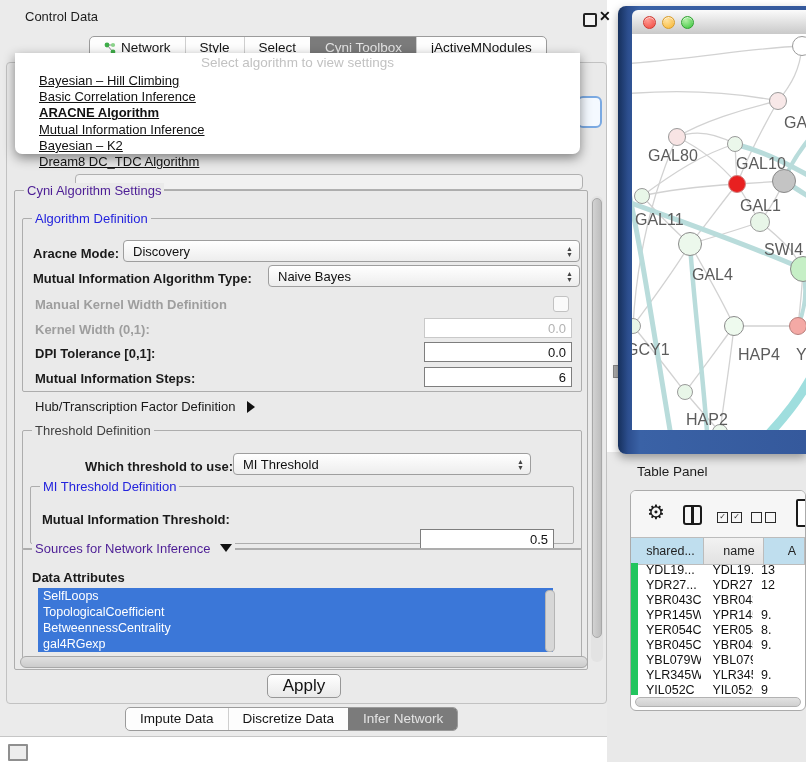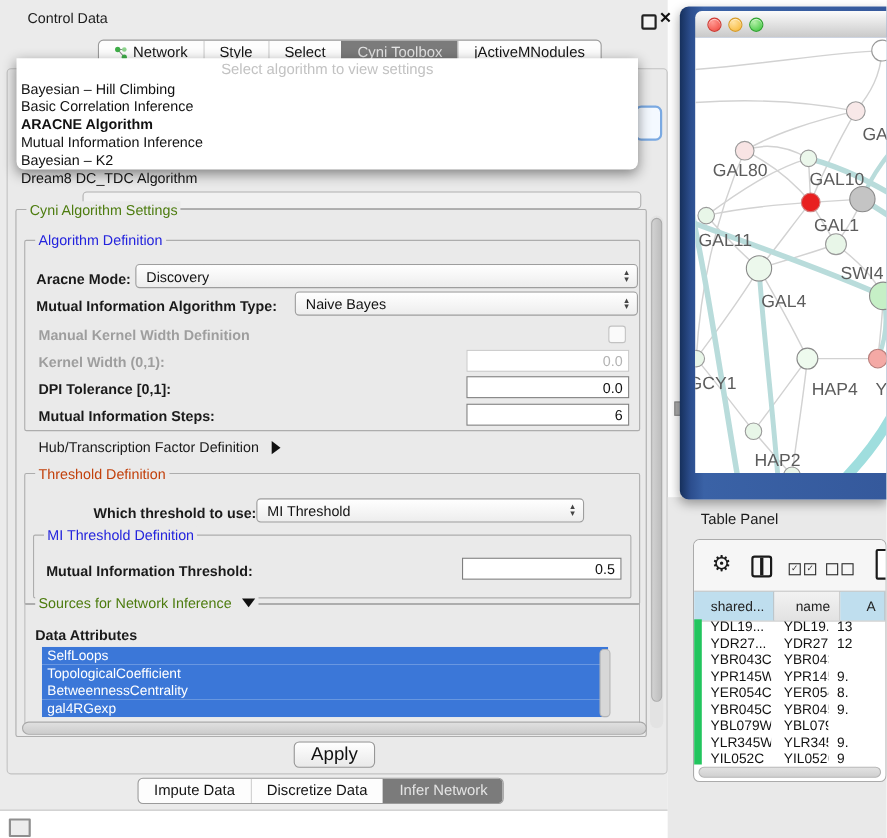"Bayesian – Hill Climbing" .algo-item { padding-left: 4px -> 24px; text-decoration: none -> underline }
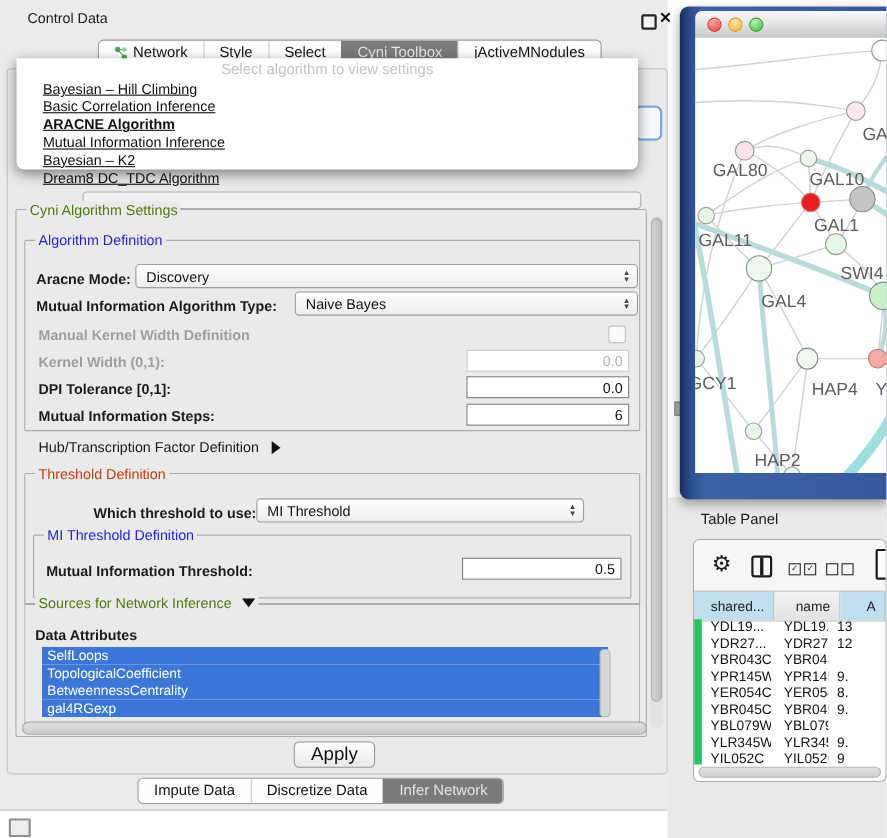"Cyni Algorithm Settings" .group-title { color: #4d7c0f -> #4c1d95 }
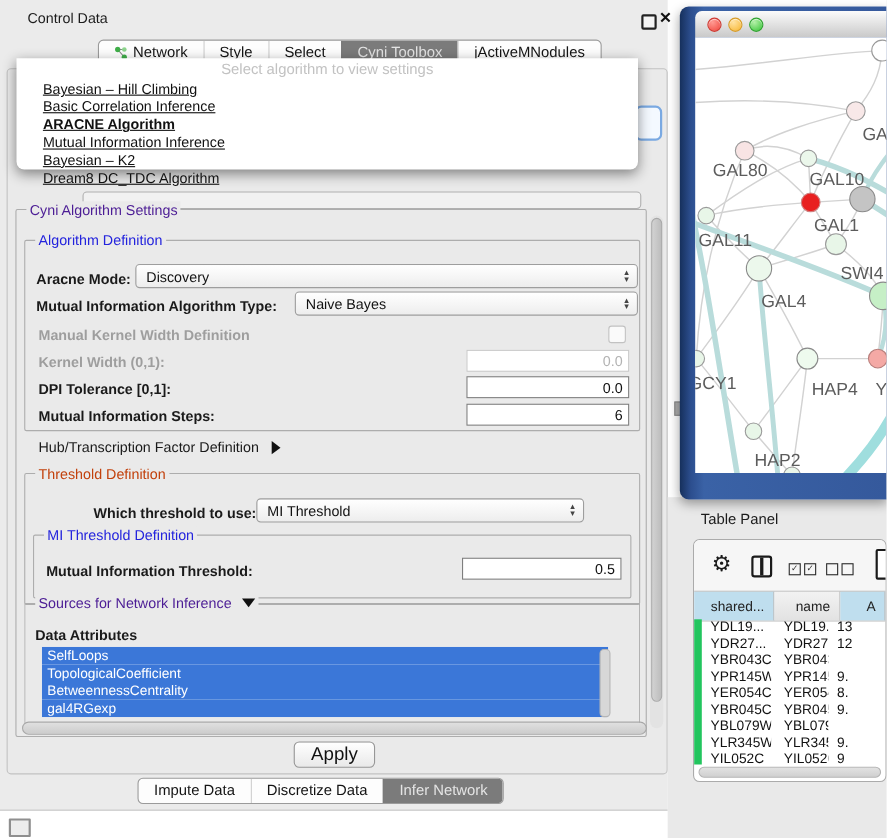"Threshold Definition" .t-green { color: #c2410c -> #404040 }
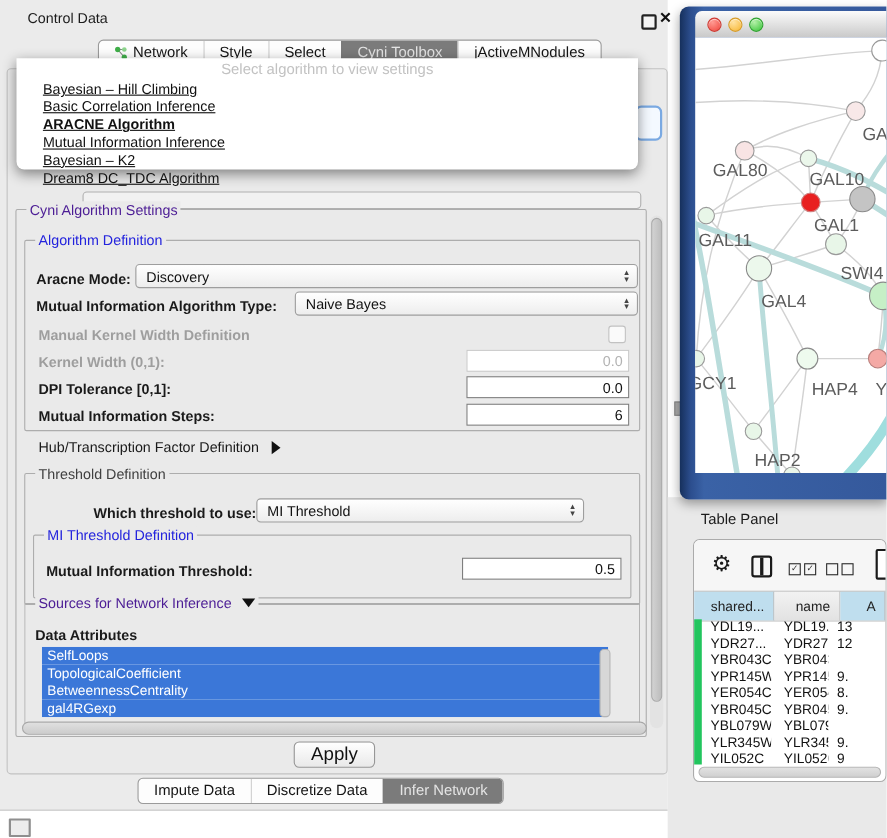"0.5" div.abs { top: 507px -> 529px; width: 145px -> 134px }
